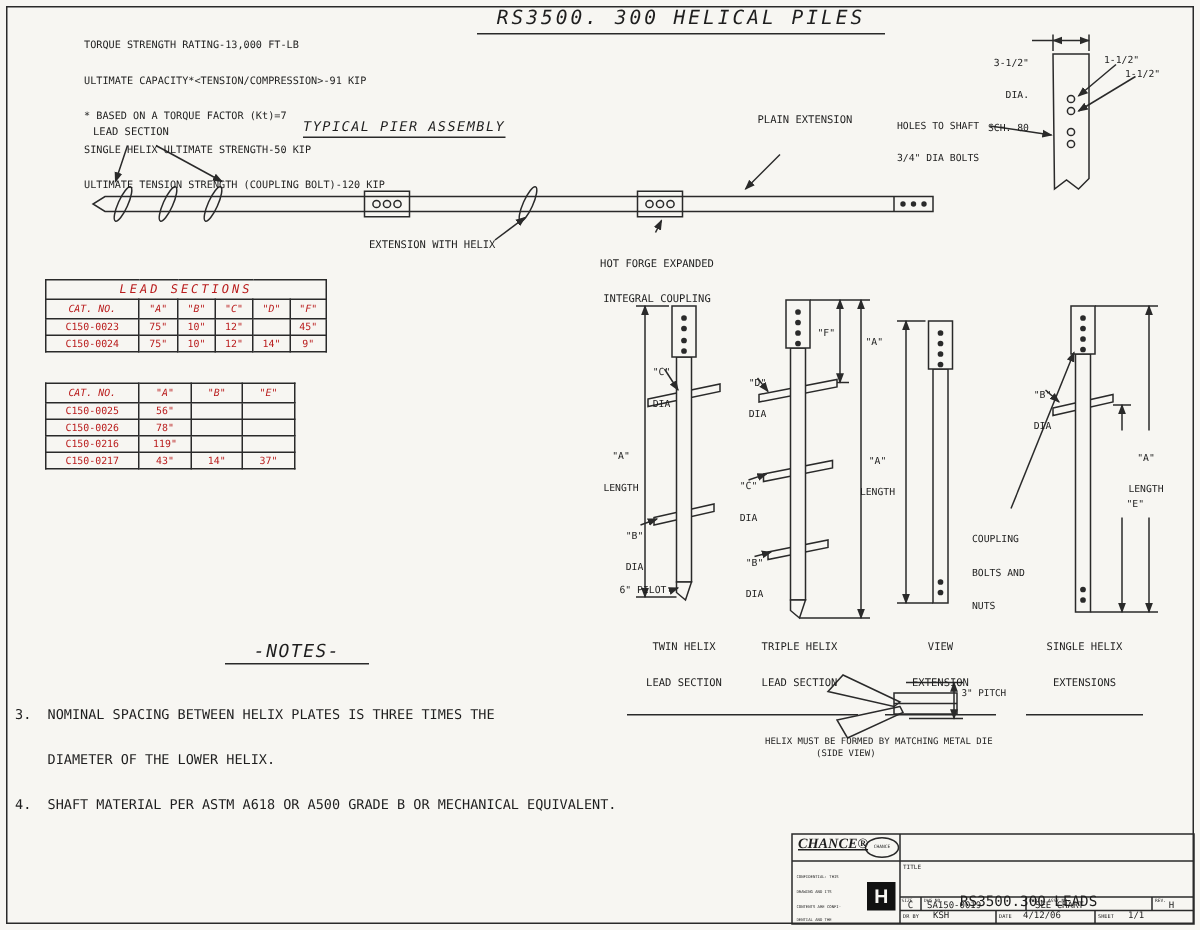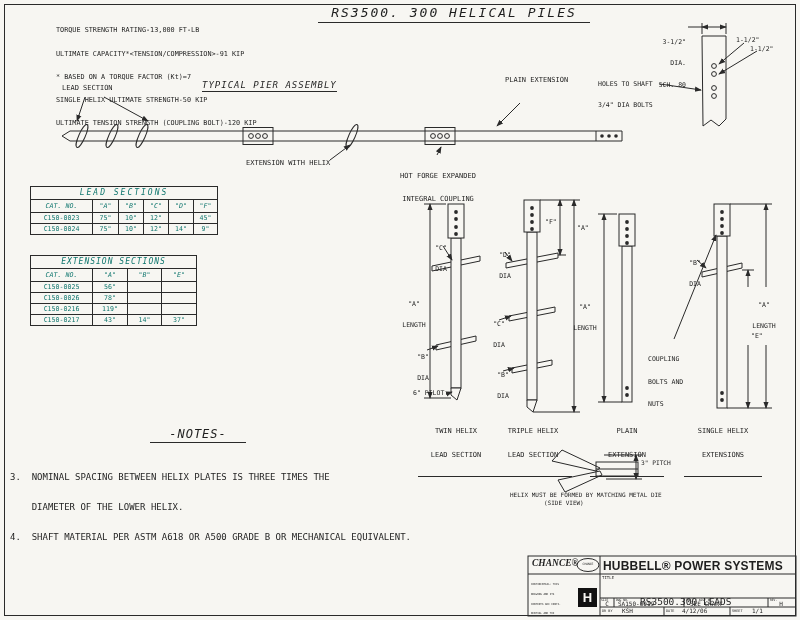"LEAD SECTIONS" table.dt { color: #0f766e -> #b91c1c }
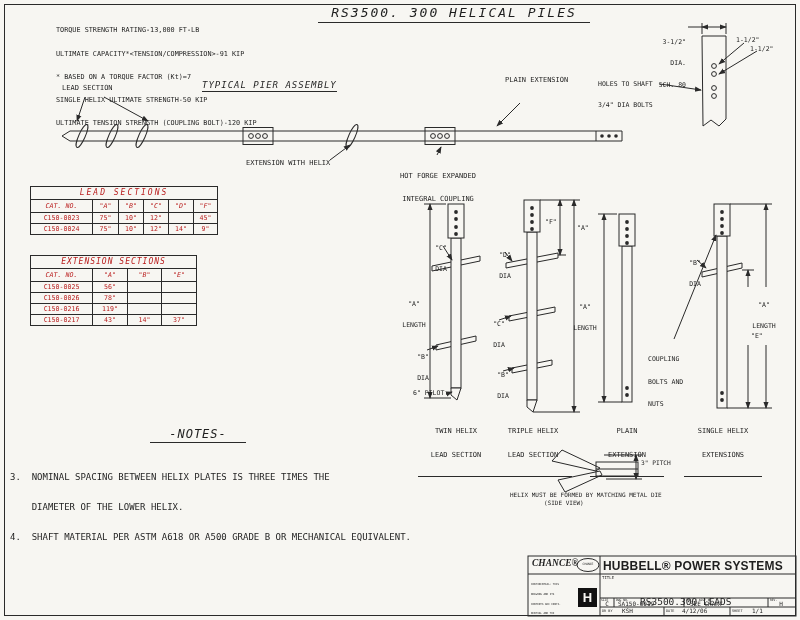"EXTENSION SECTIONS" tr { html: <tr> <td>EXTENSION SECTIONS</td> </tr> -> none }
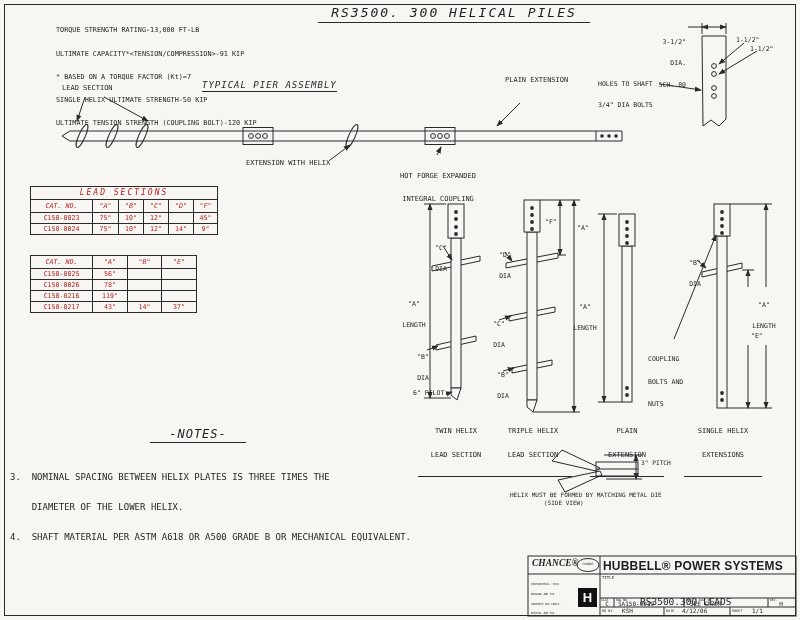"PLAIN" div { text: PLAIN -> VIEW }
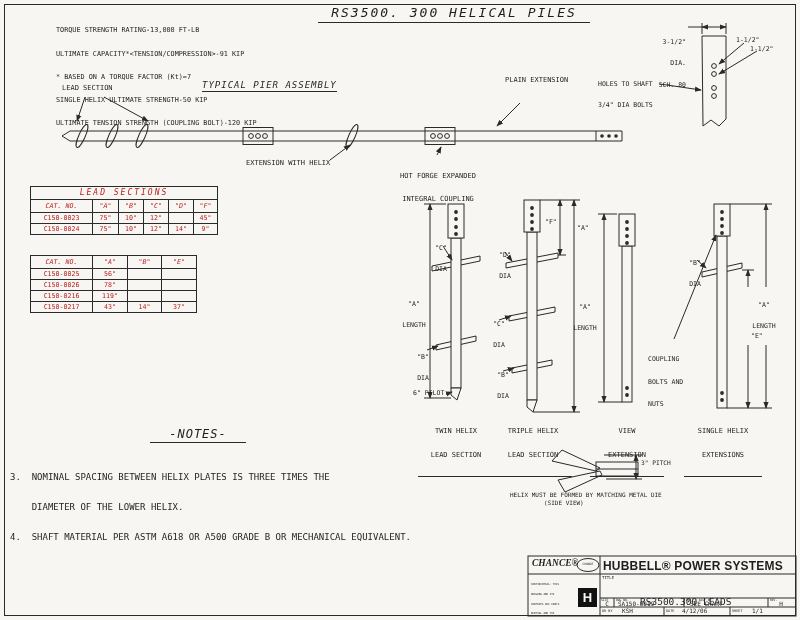"CHANCE®" div.t { text-decoration: none -> underline }
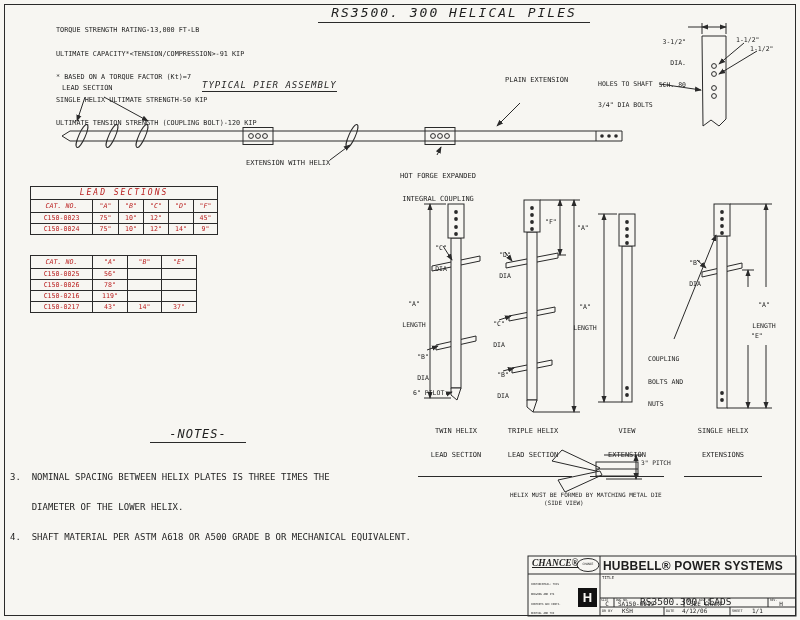"HUBBELL® POWER SYSTEMS" div.t { html: <div>HUBBELL® POWER SYSTEMS</div> -> none }
